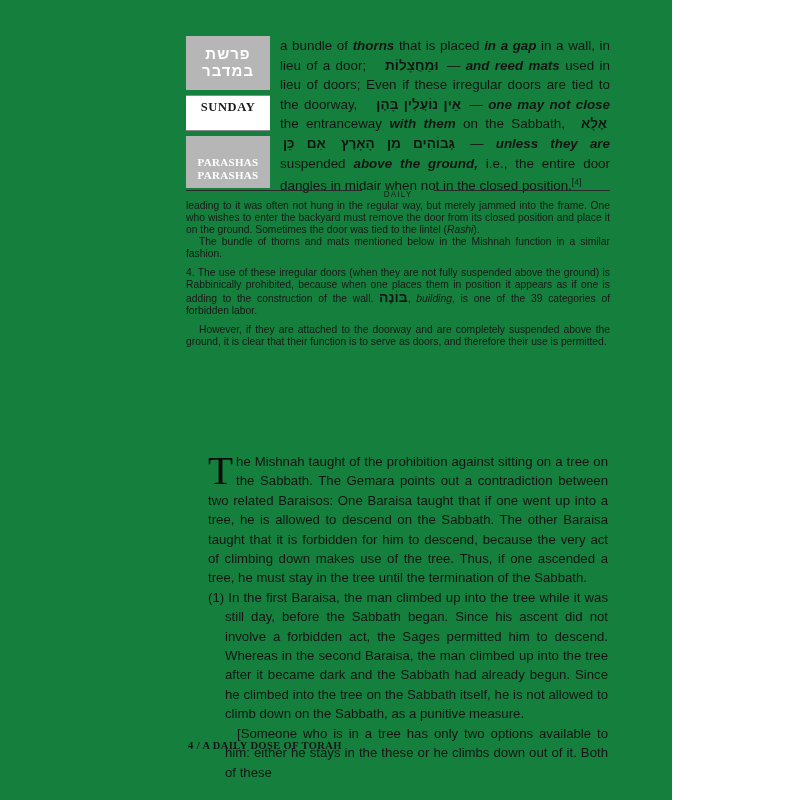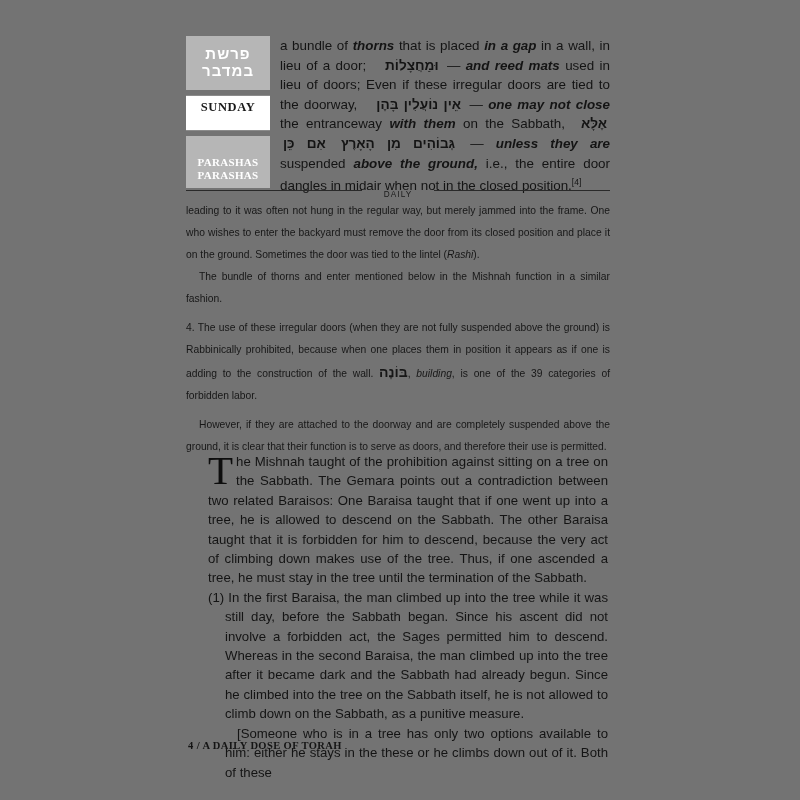"פרשת" .page { background: #737373 -> #15803d; width: 800px -> 672px }
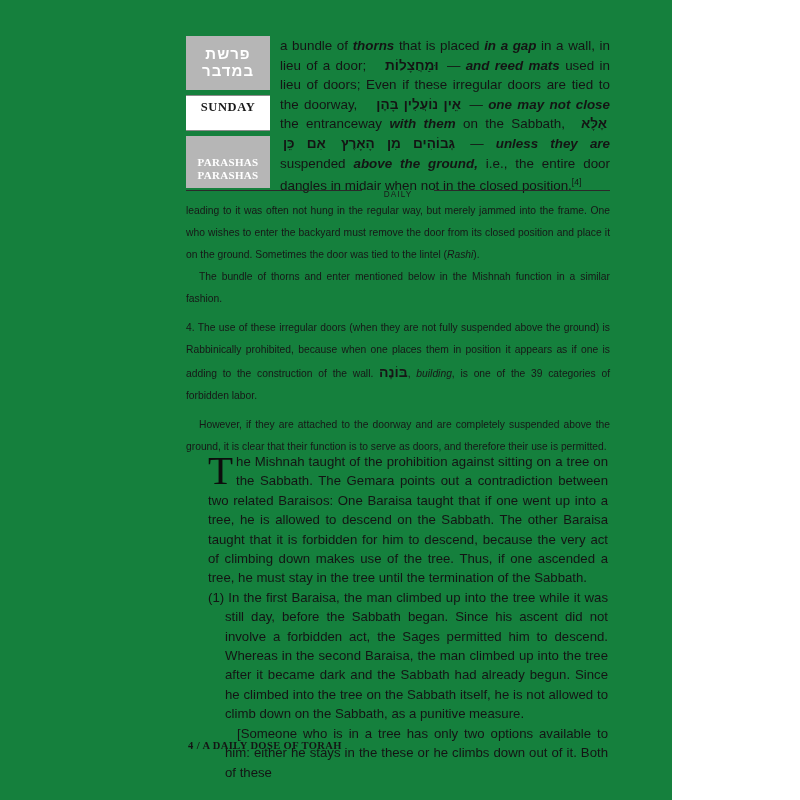"leading to it was often" .notes-body { line-height: 22px -> 12px }
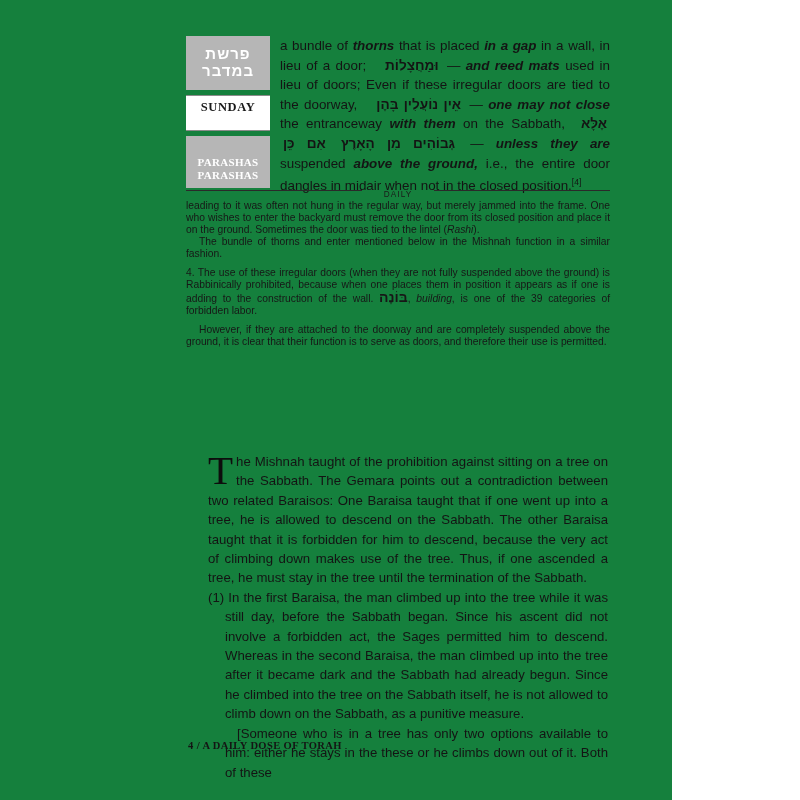"The bundle of thorns and" p.ind { text: enter -> mats }
